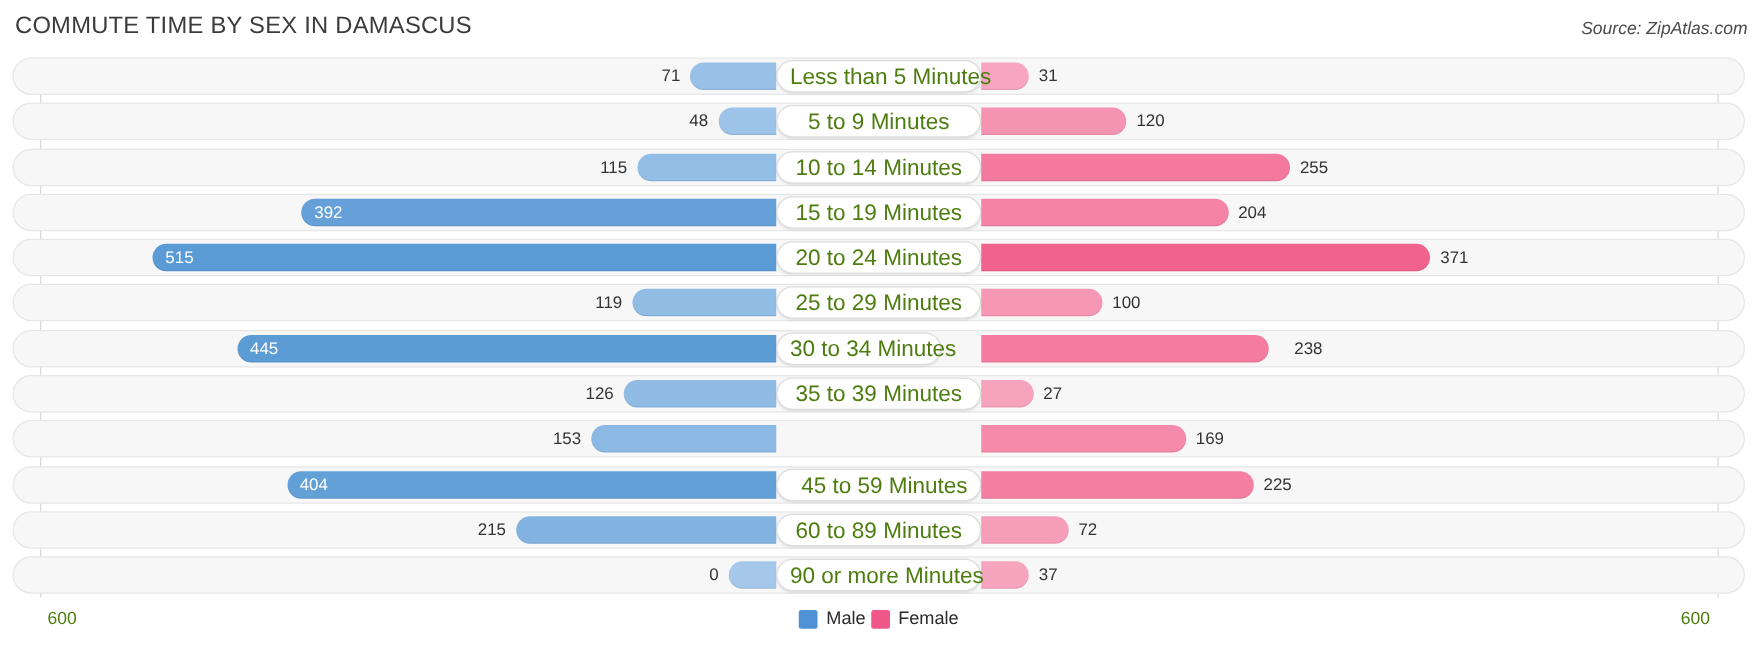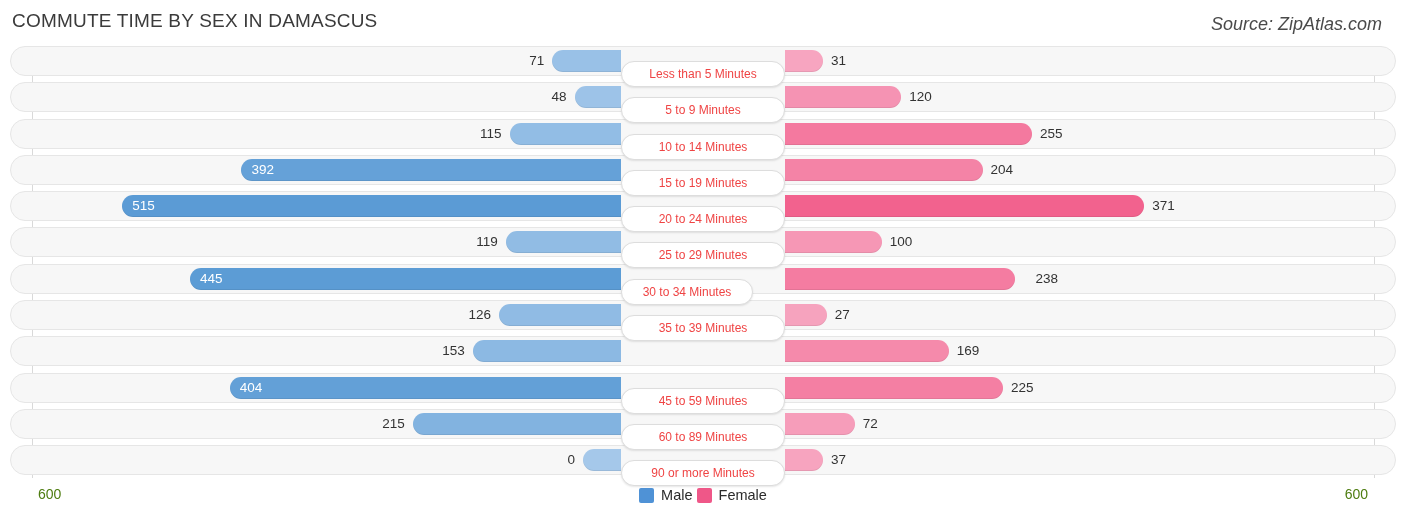"Source: ZipAtlas.com" .source { font-size: 18px -> 14px; right: 24px -> 8px }
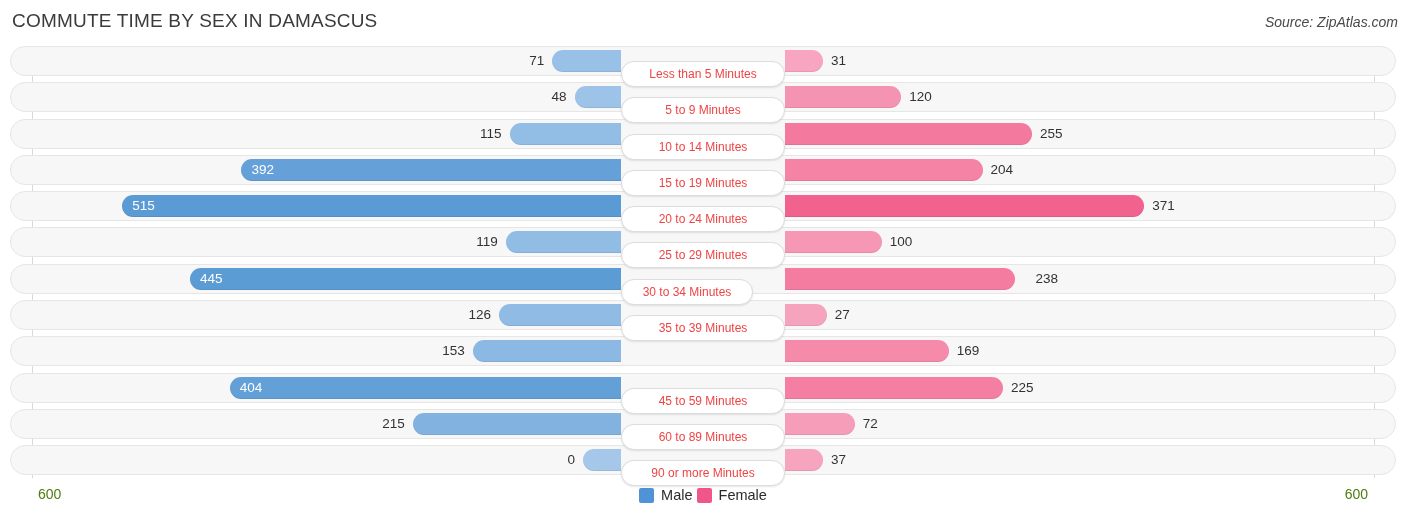"Less than 5 Minutes" .cat-pill { color: #ef4444 -> #4d7c0f; font-size: 12px -> 18px; top: 15px -> 2px }
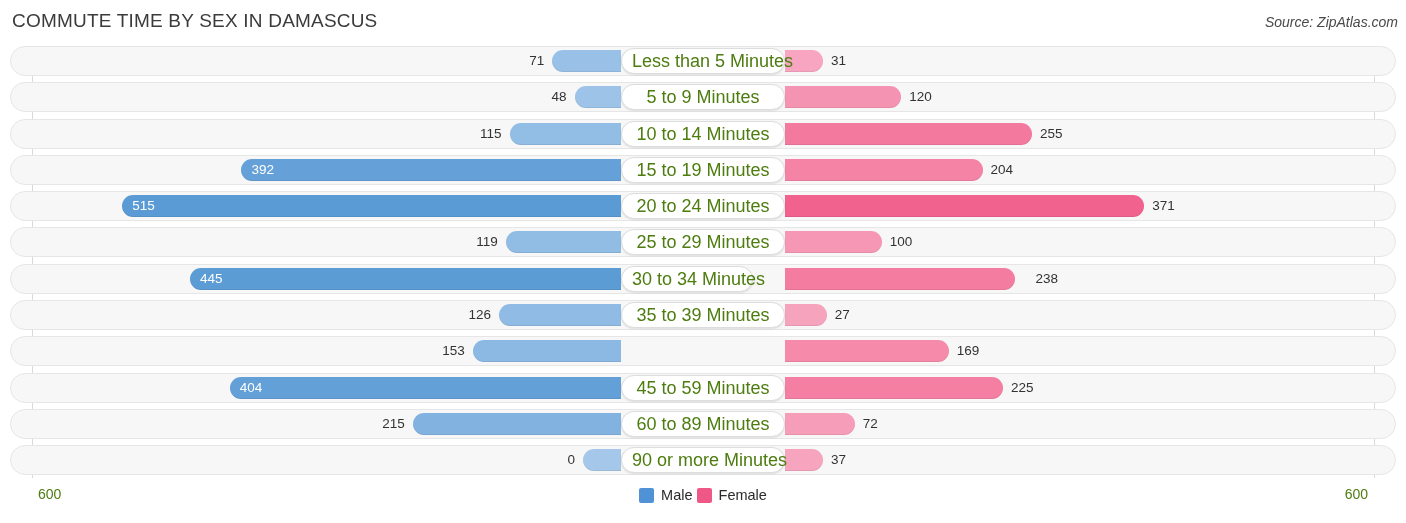"45 to 59 Minutes" div.cat-pill { text-align: none -> right }
